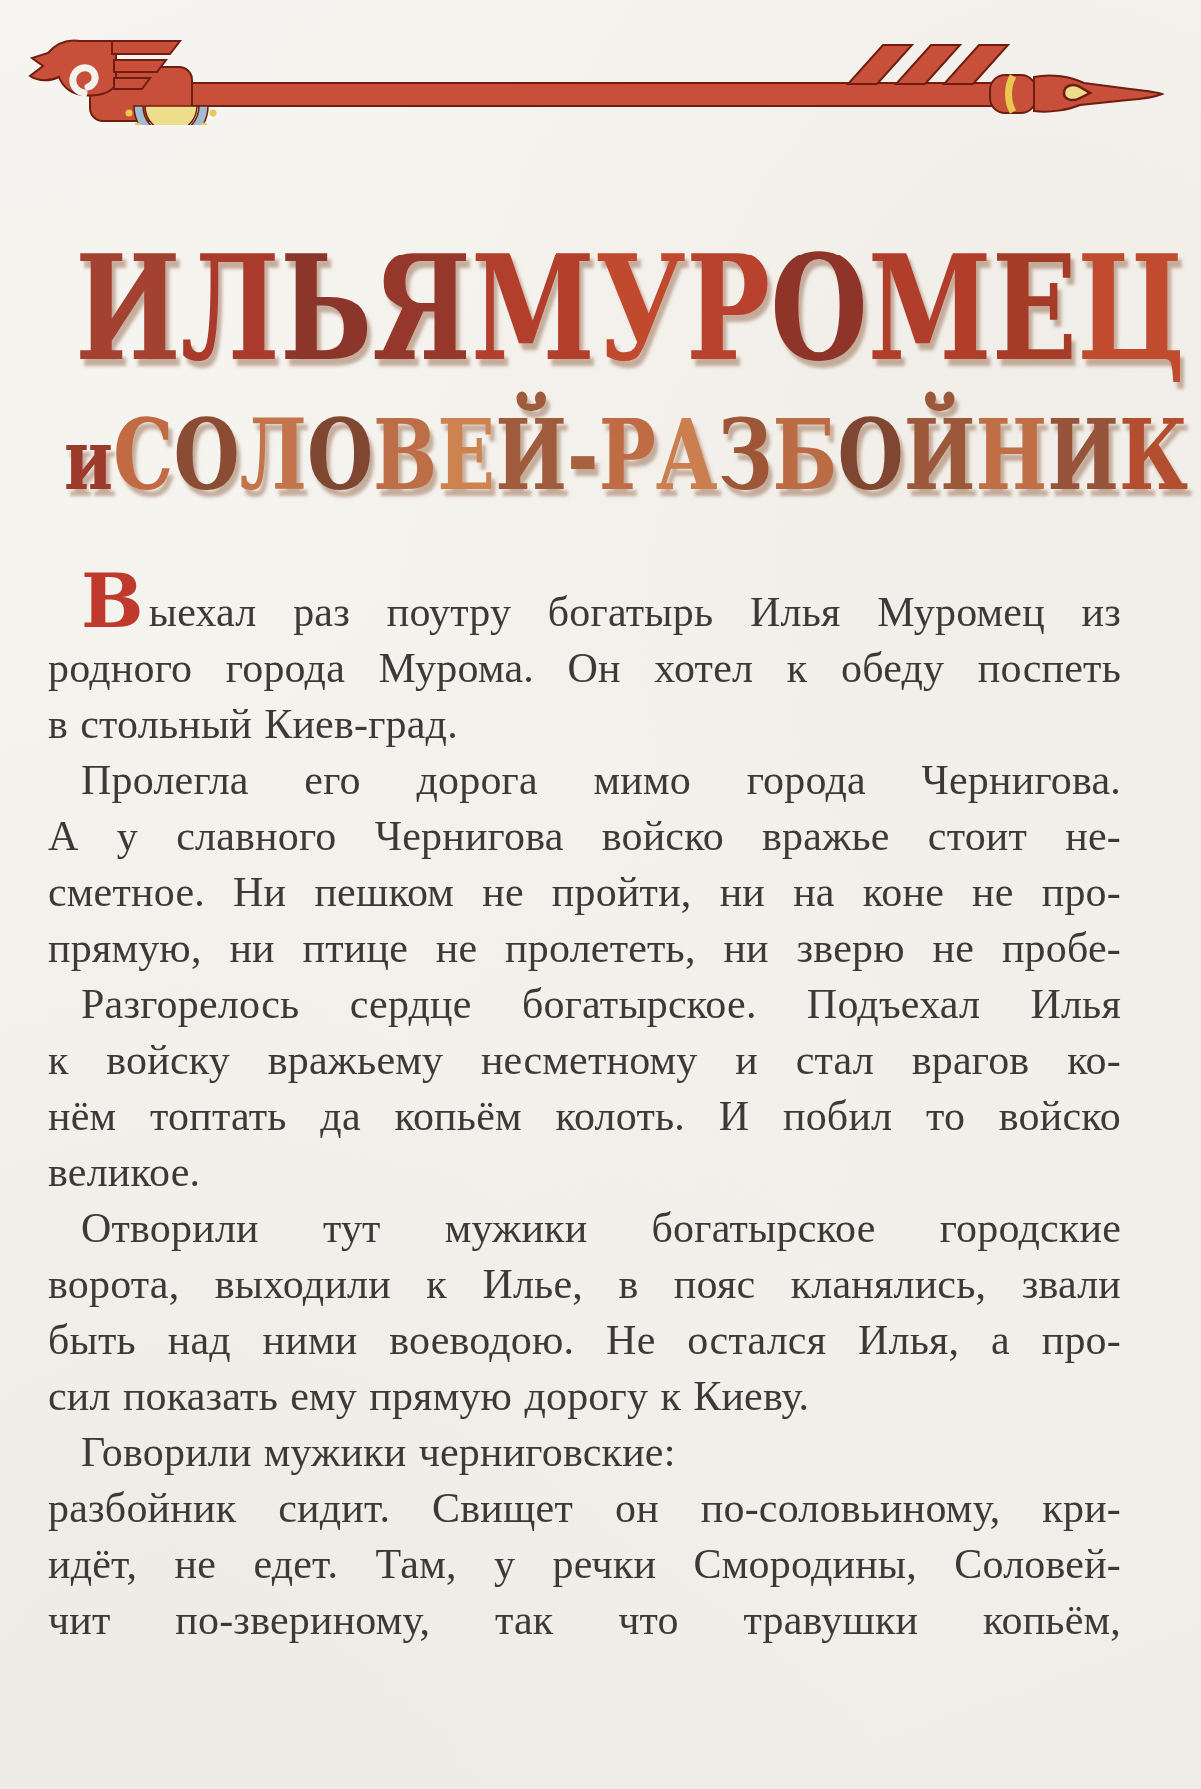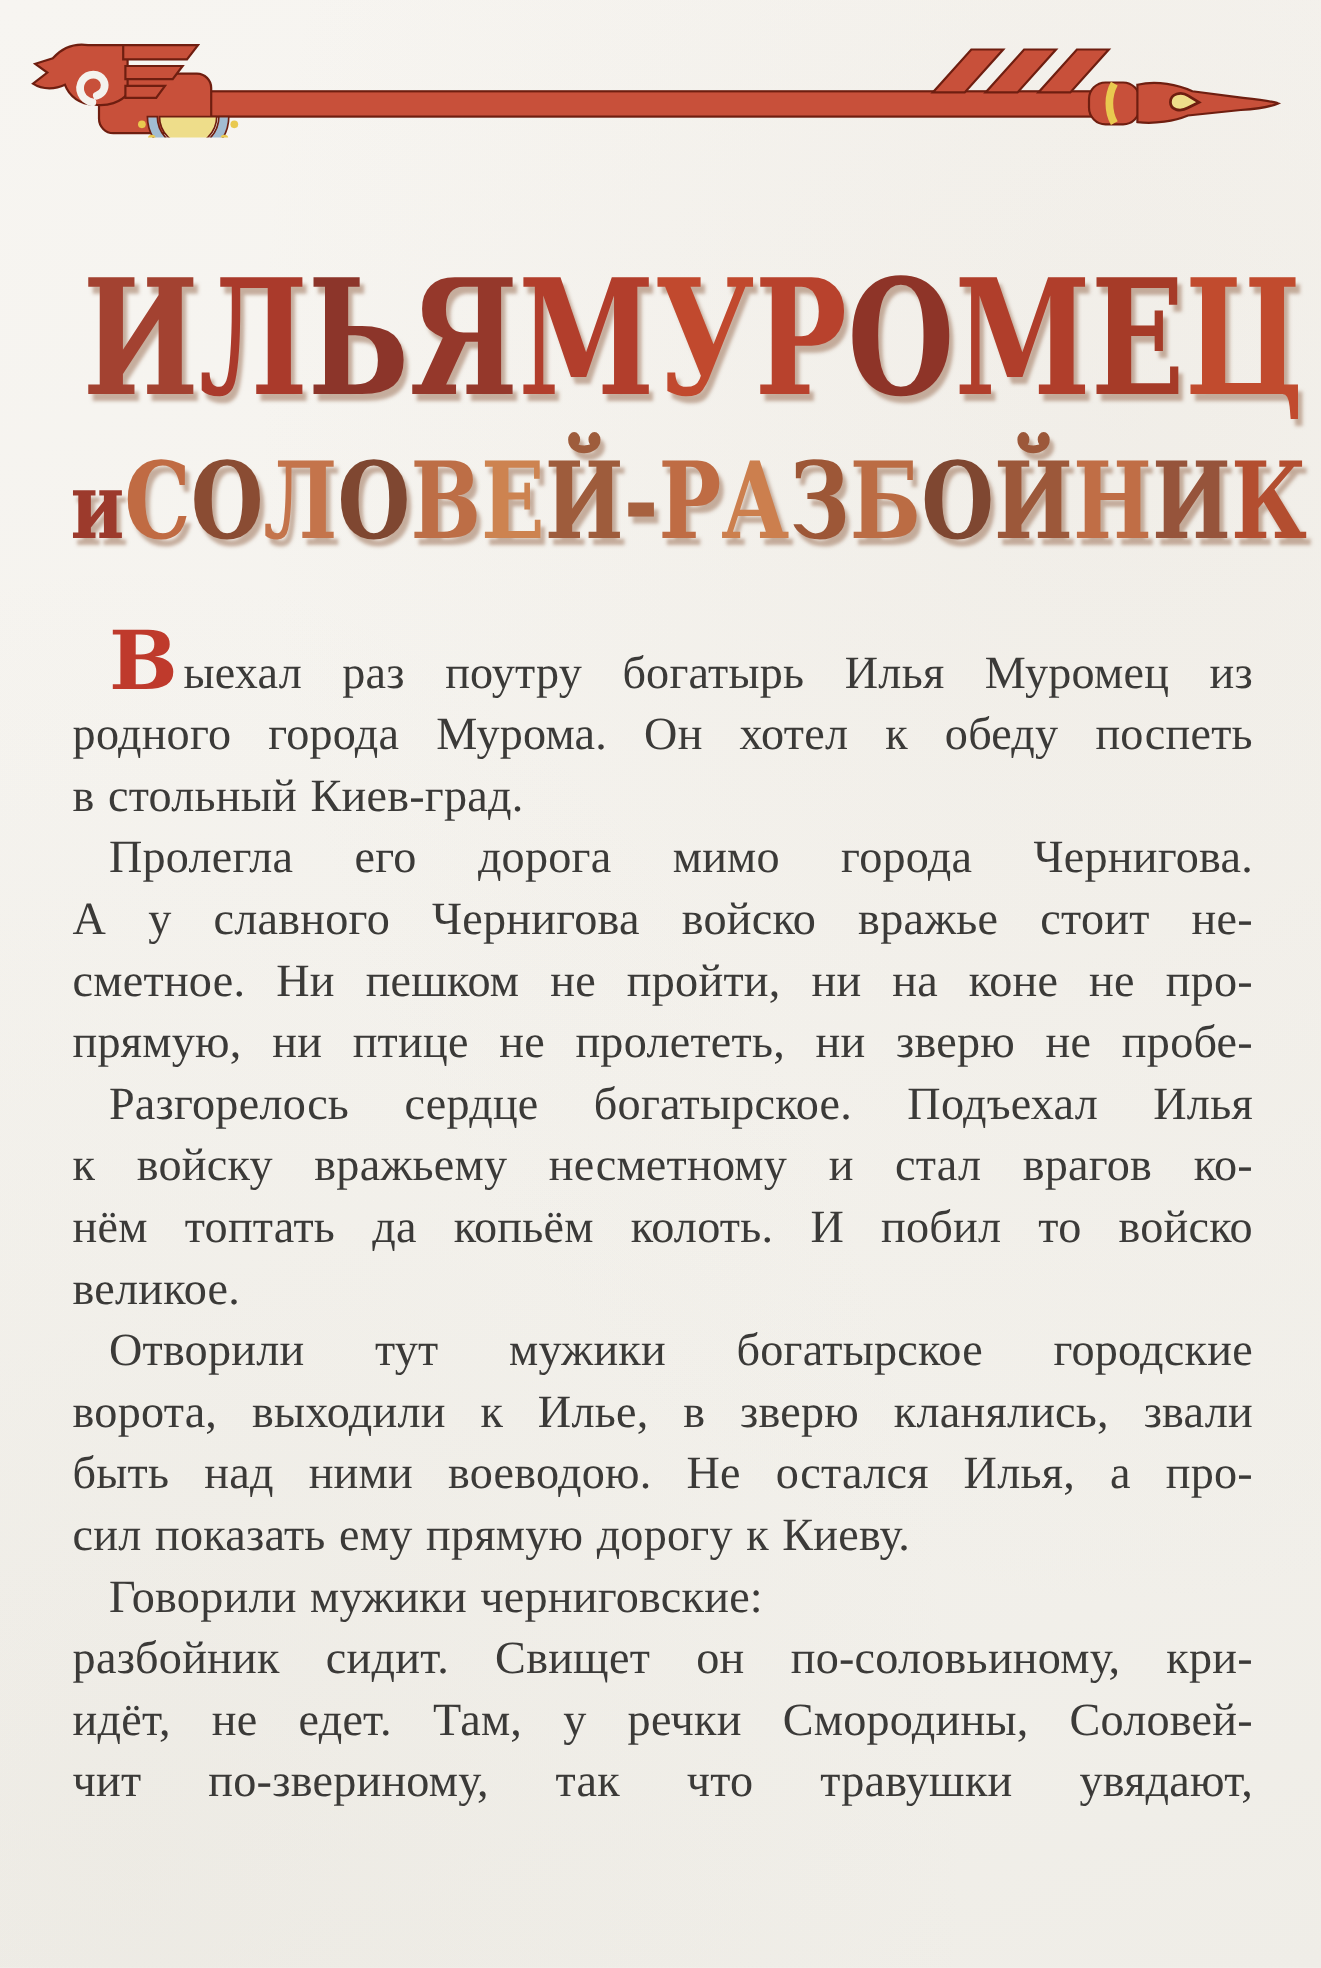"Выехал раз поутру богатырь Илья" .story { left: 66px -> 48px }
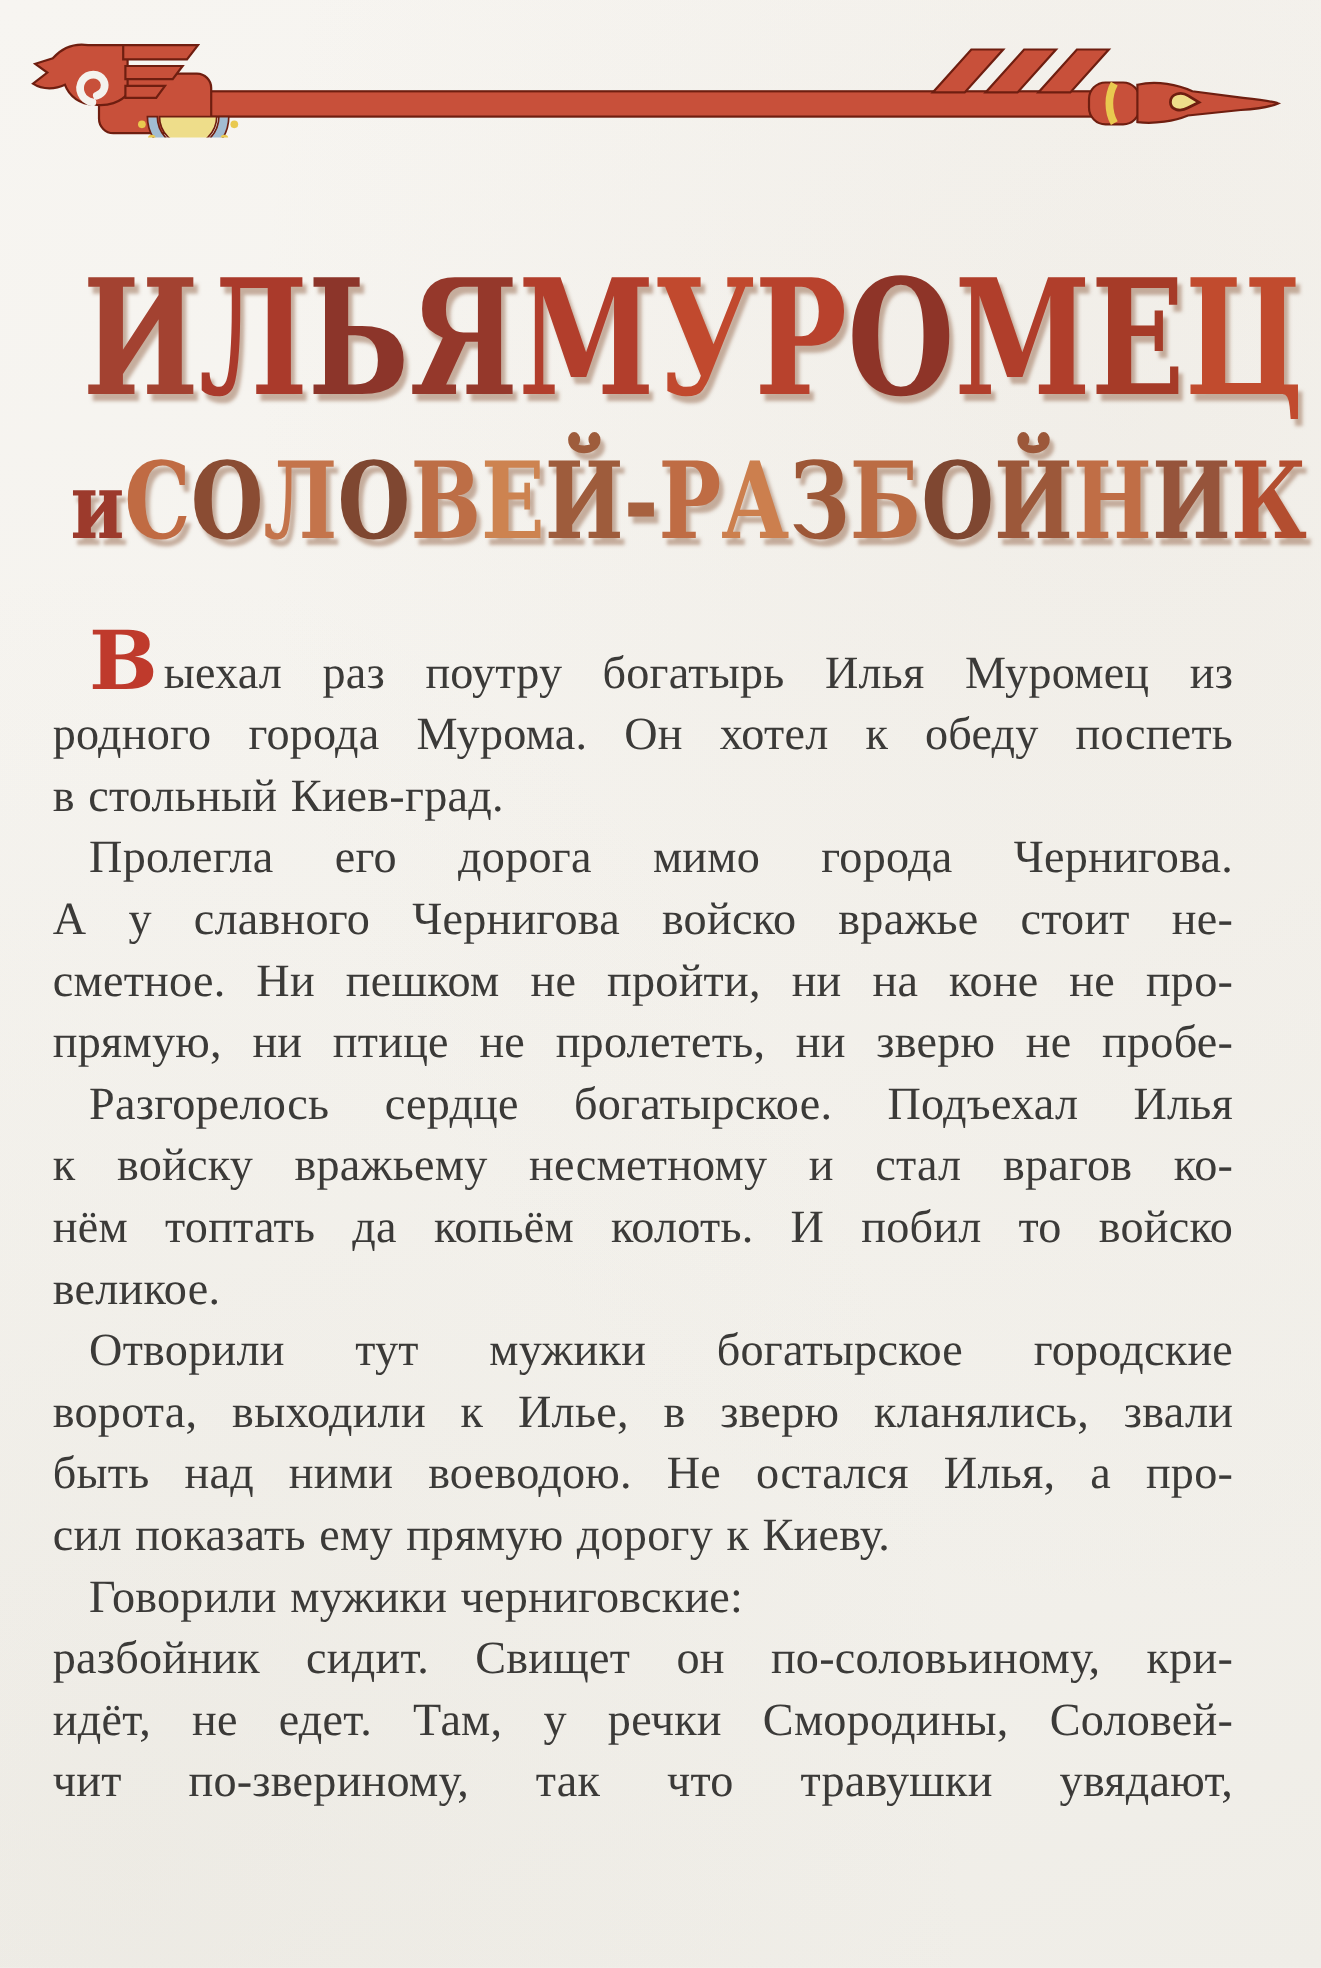"ворота, выходили к Илье, в" div.line { text: зверю -> пояс }
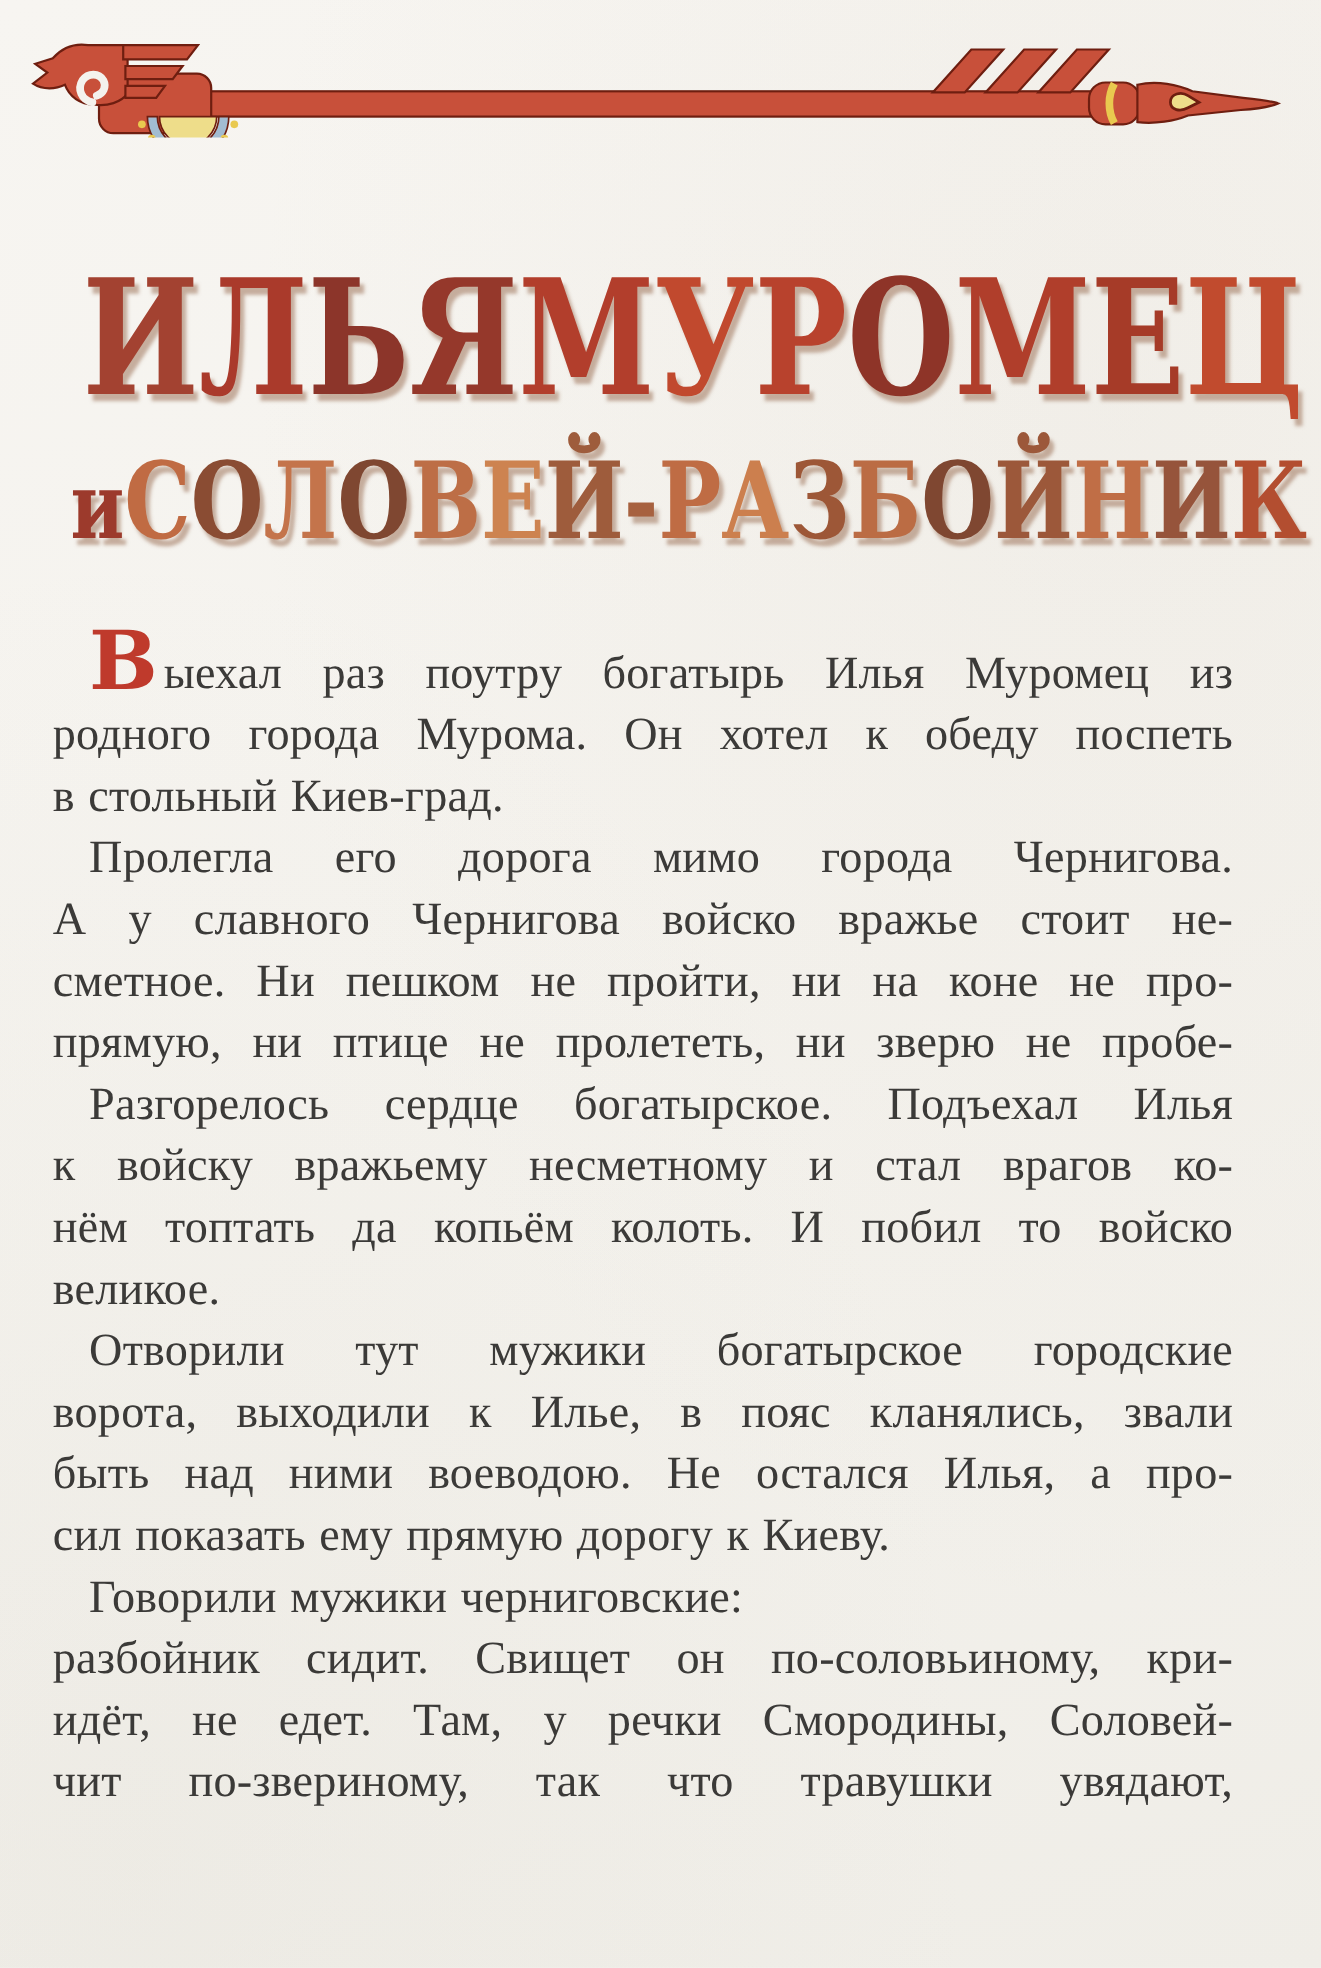"чит по-звериному, так что травушки" div.line { text: увядают -> копьём }
